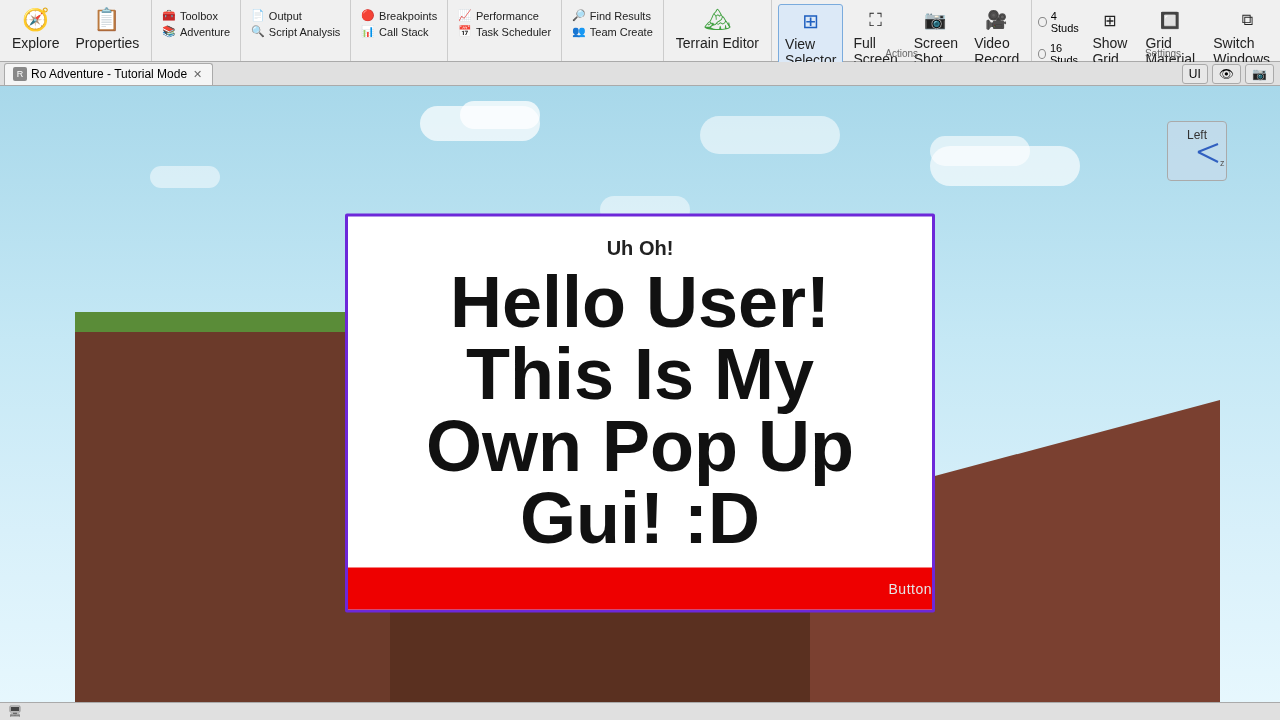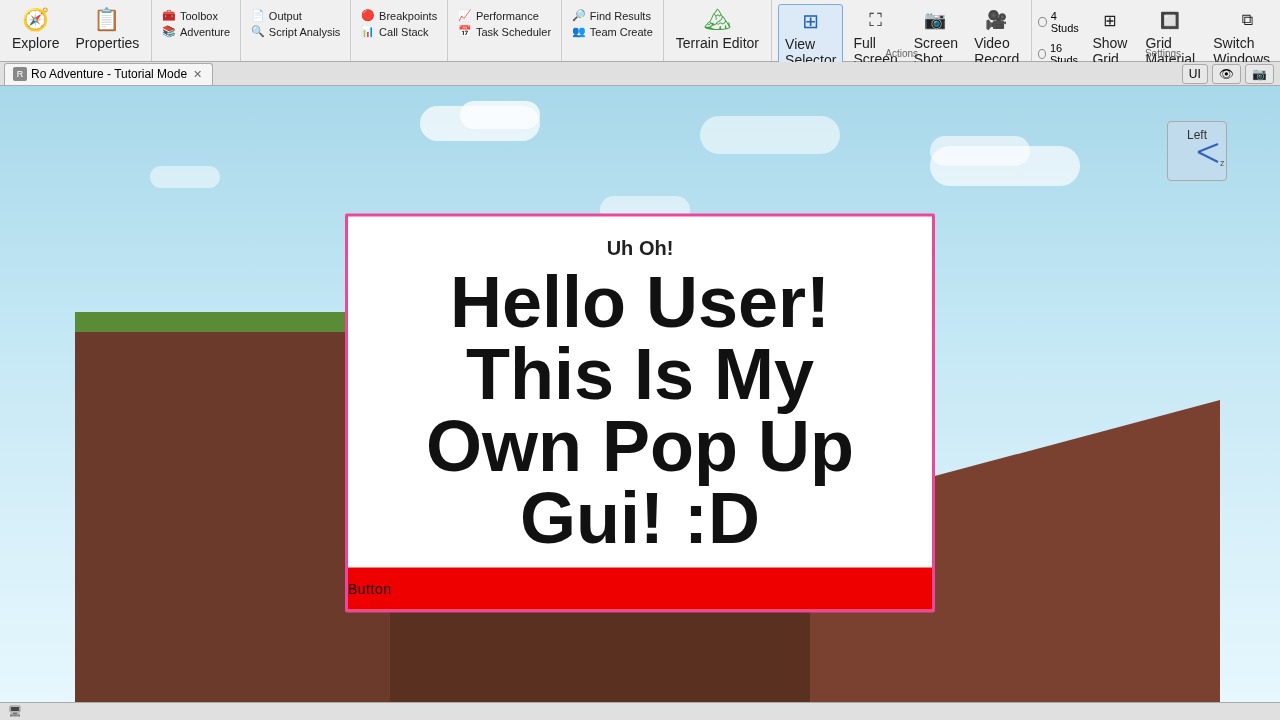"Uh Oh!" #popup { border: 3px solid #ec4899 -> 3px solid #6d28d9 }
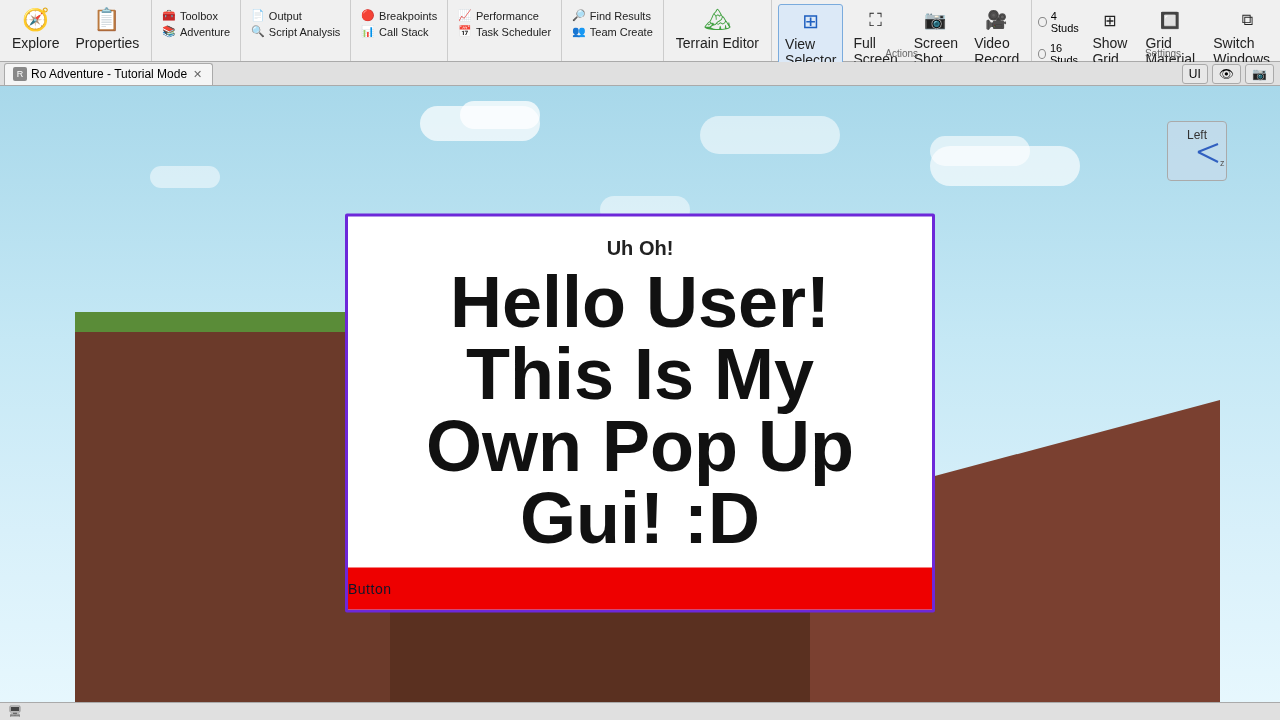"Button" #popup-button { color: #0f172a -> #e5e5e5; justify-content: flex-start -> flex-end }
